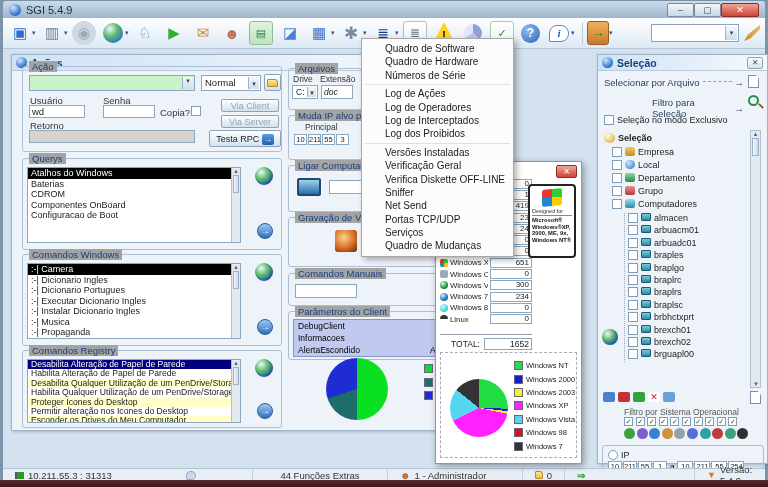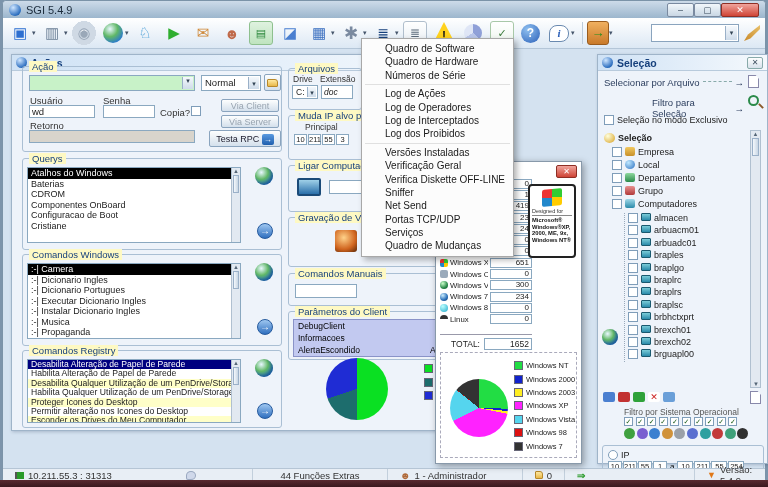"Ação" .grp-t { background: #fef9c3 -> #a3a3a3 }
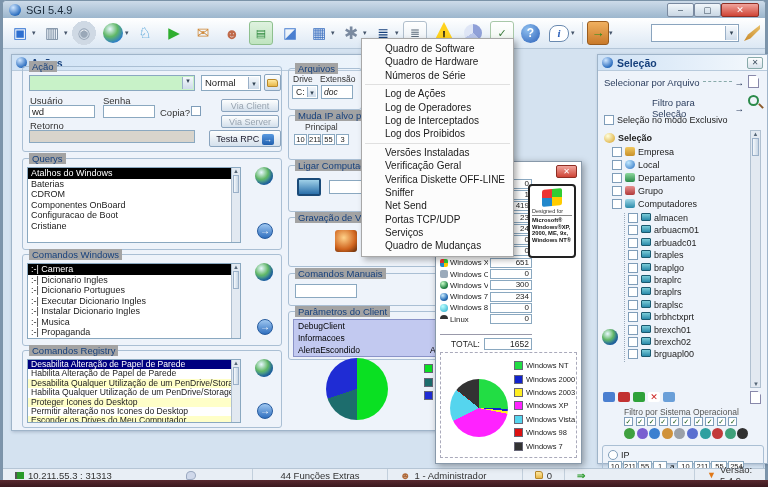"wd" input.fld { width: 66px -> 56px }
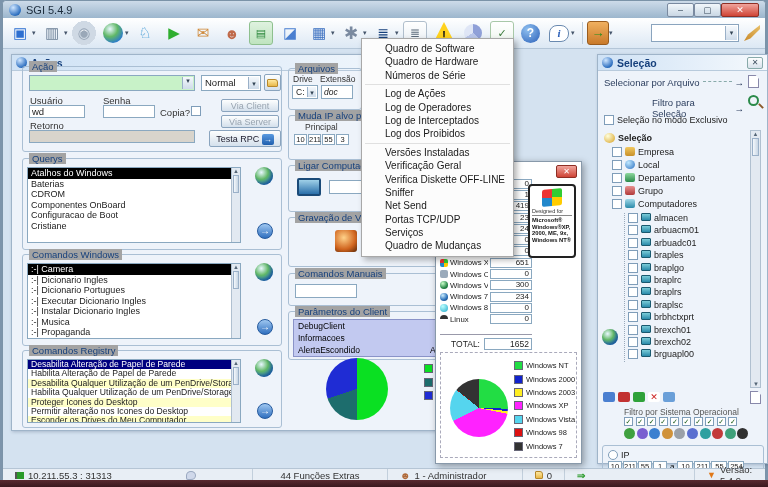"Cristiane" div.lr { html: <div>Cristiane</div> -> none }
